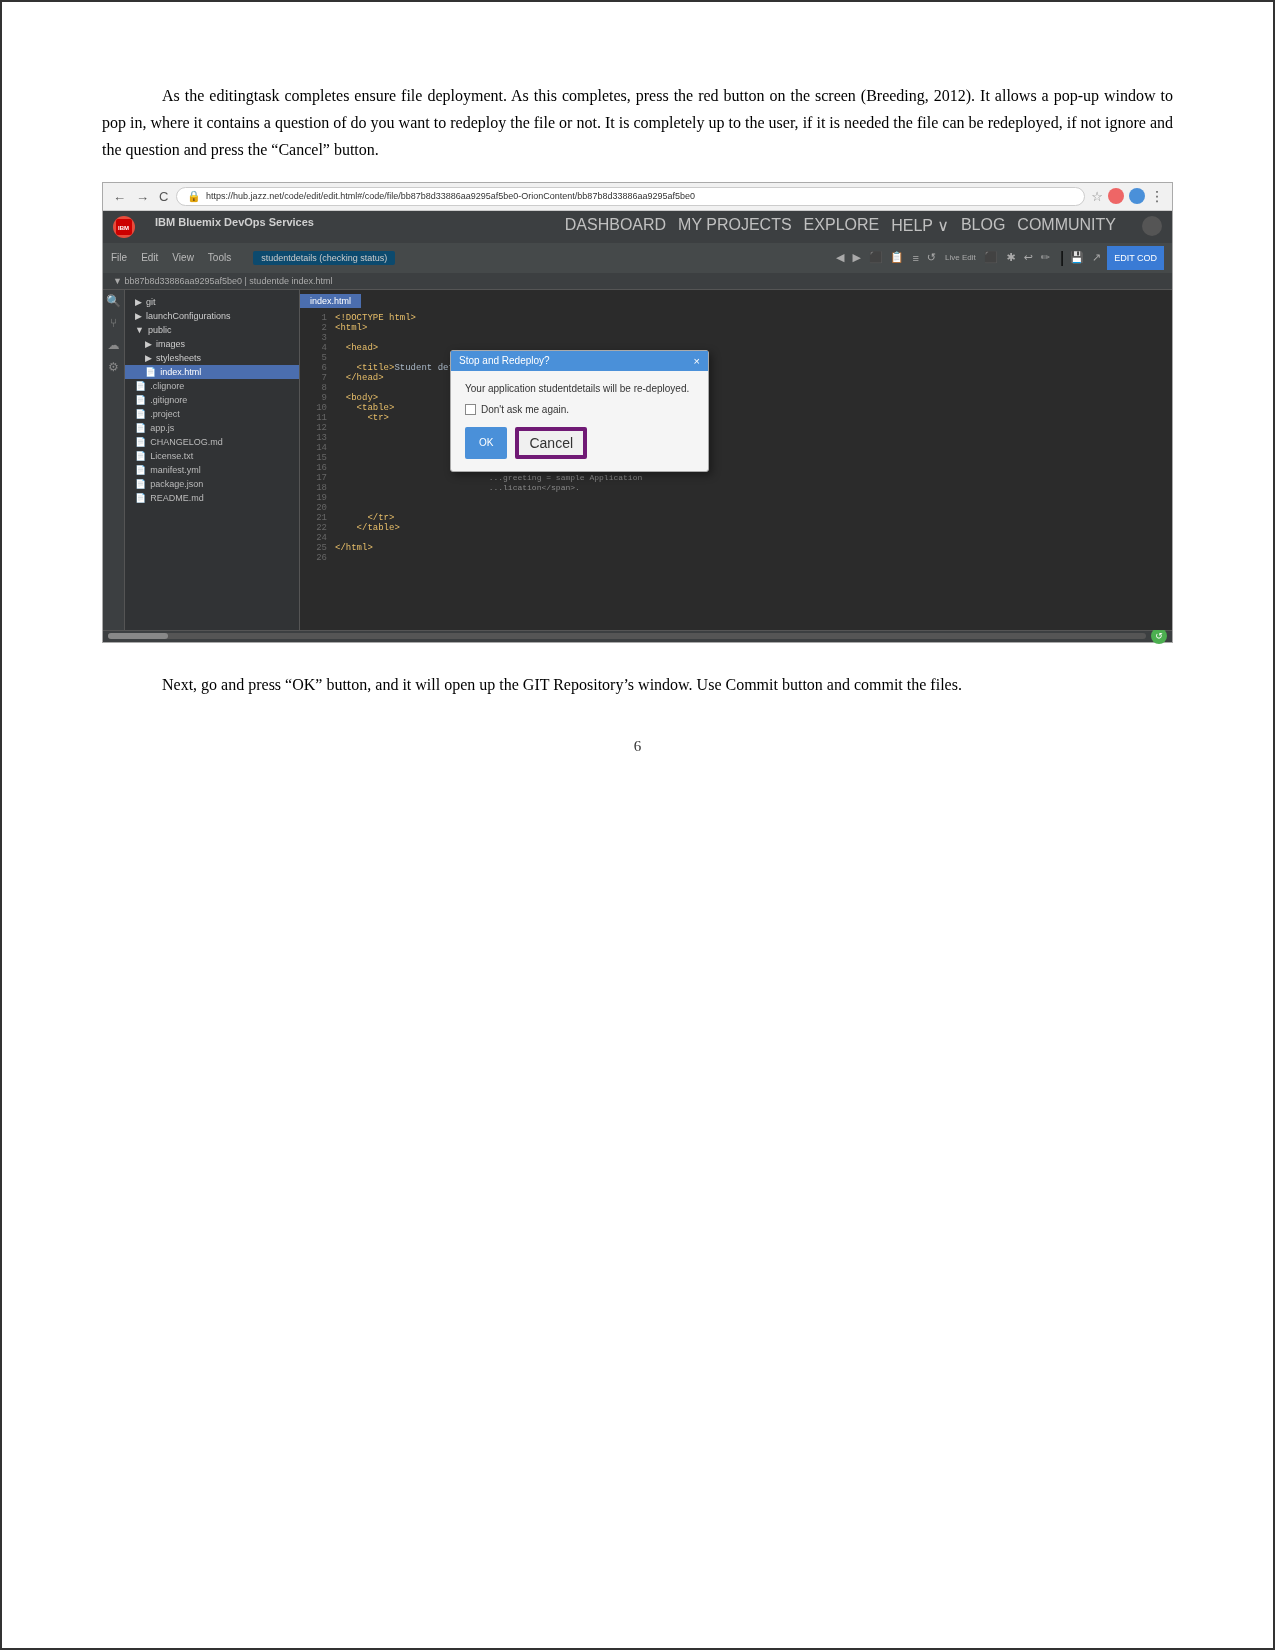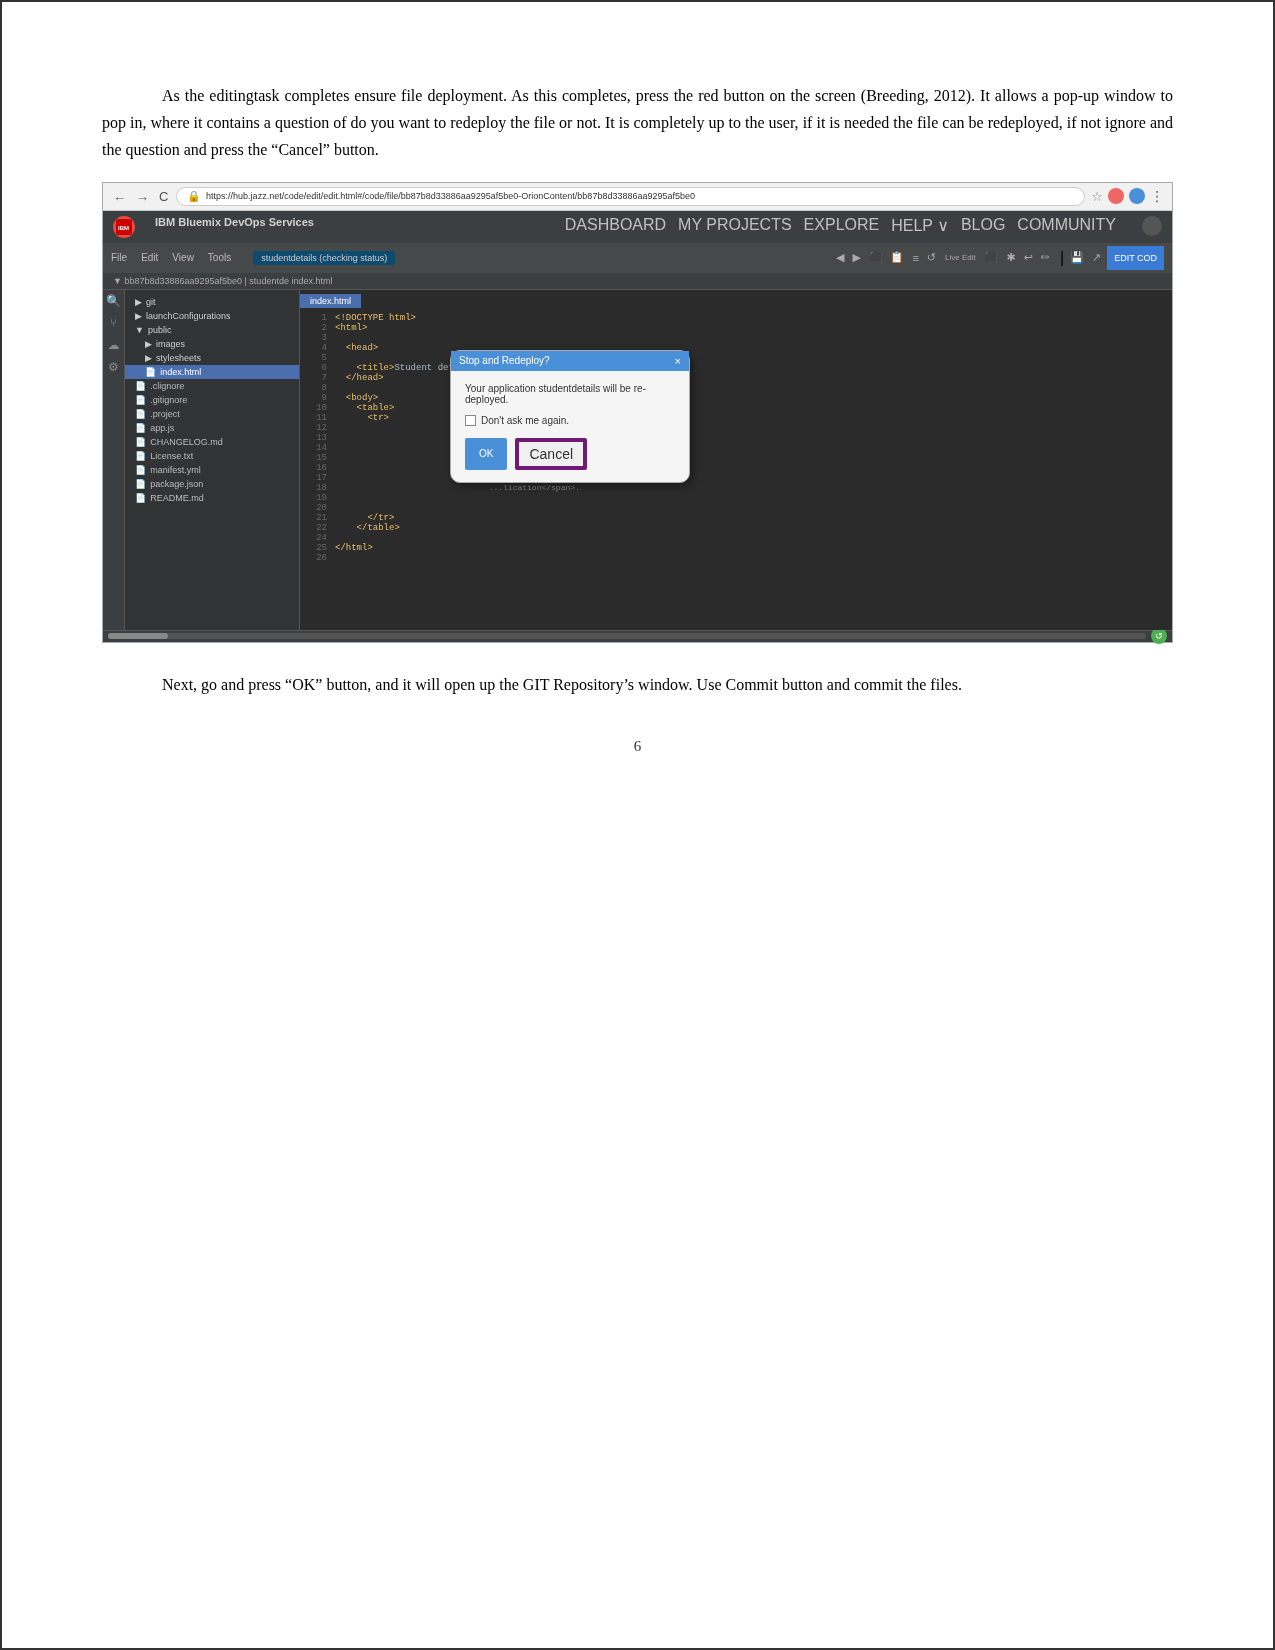"Stop and Redeploy?" .dialog-box { border-radius: 10px -> 3px; width: 240px -> 259px }
